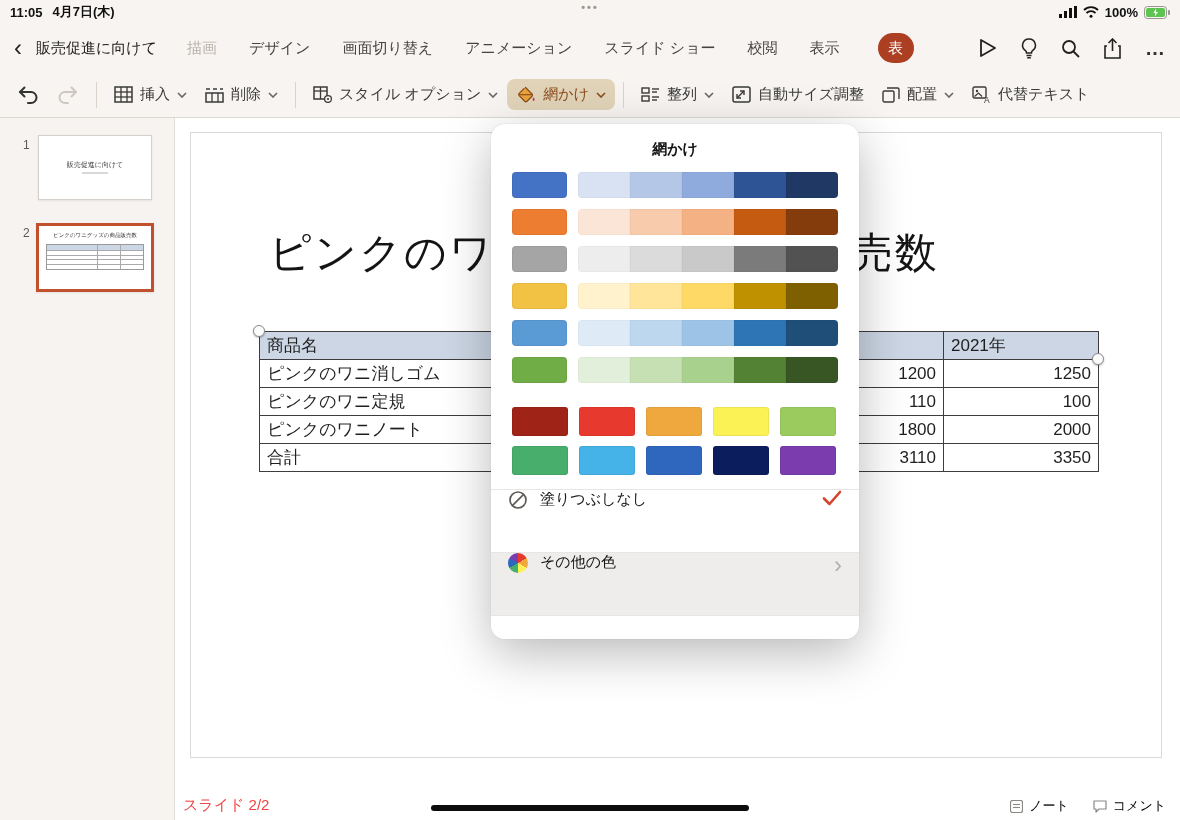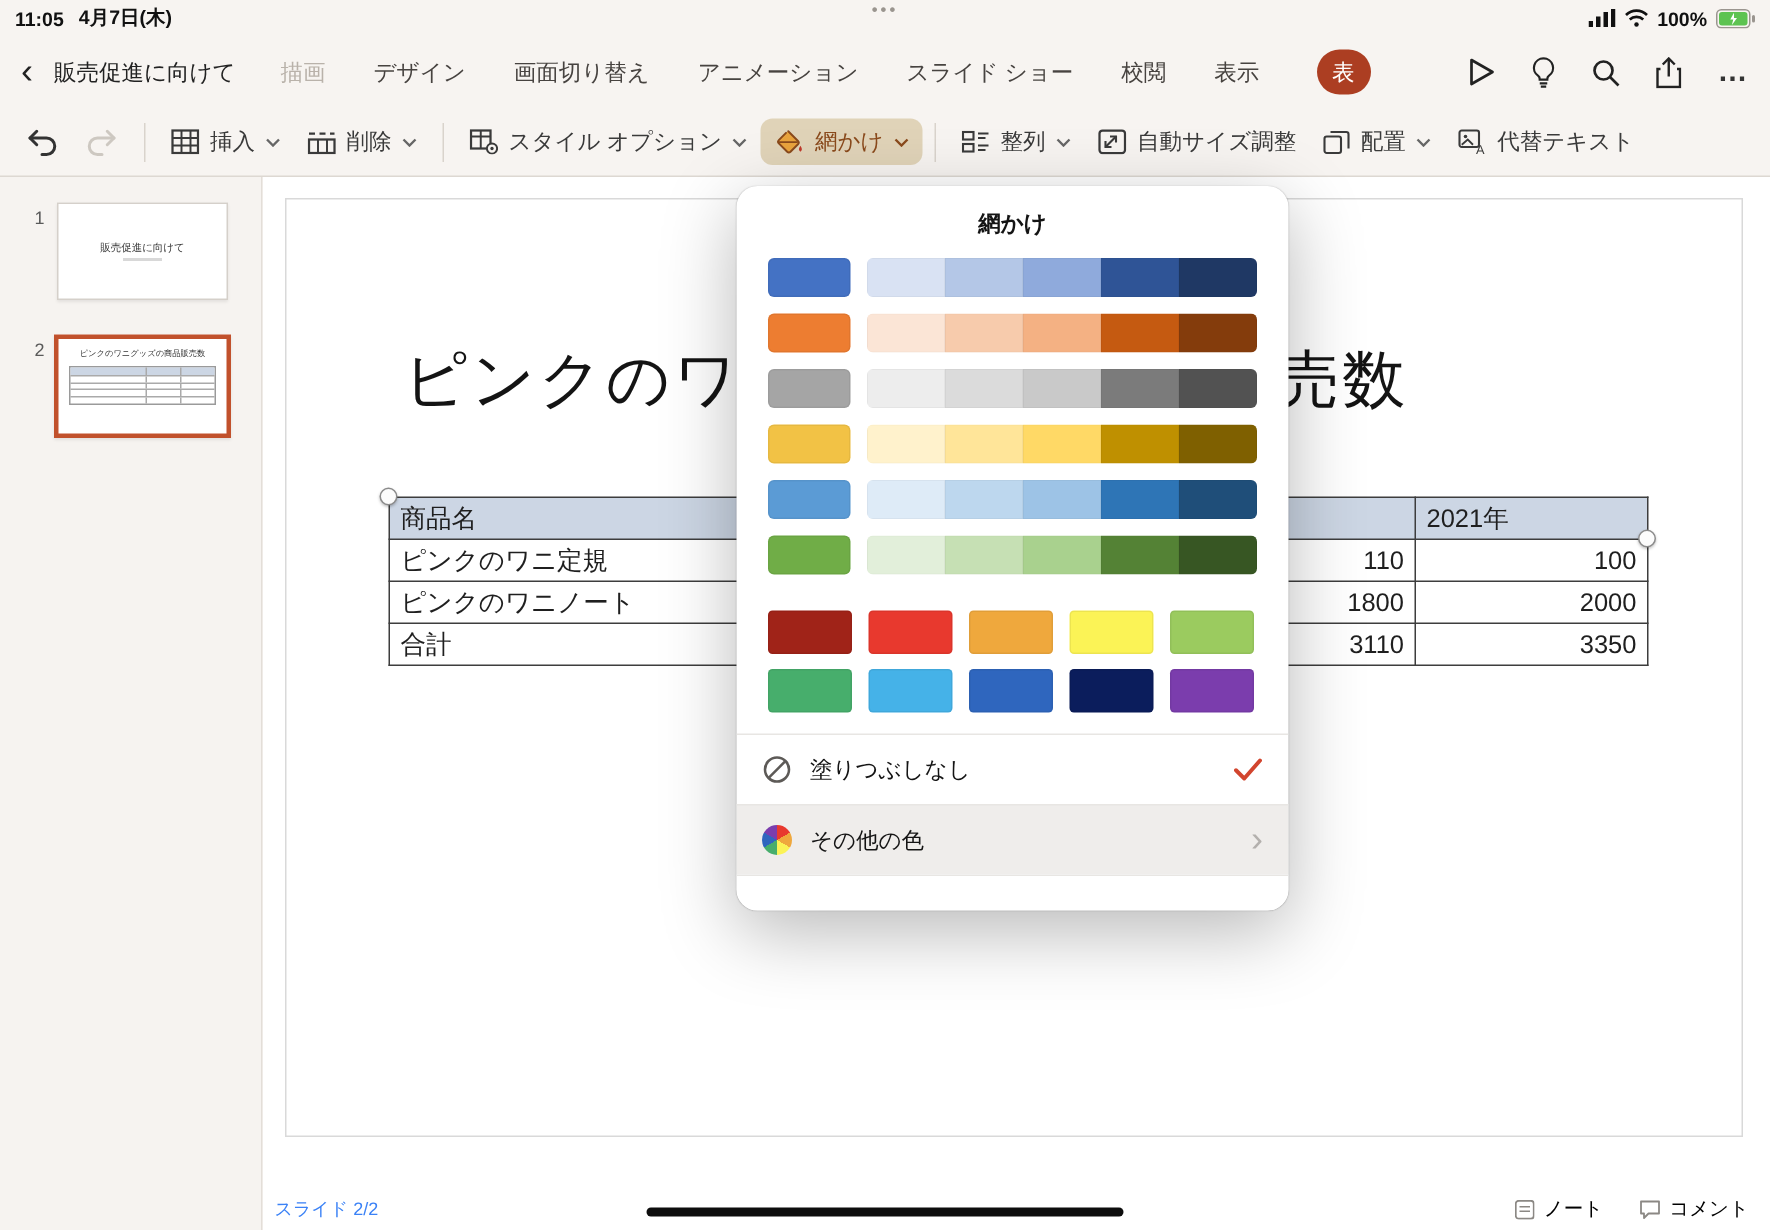"ピンクのワニ消しゴム" tr { html: none -> <tr> <td>ピンクのワニ消しゴム</td> <td>1200</td> <td>1250</td> </tr> }
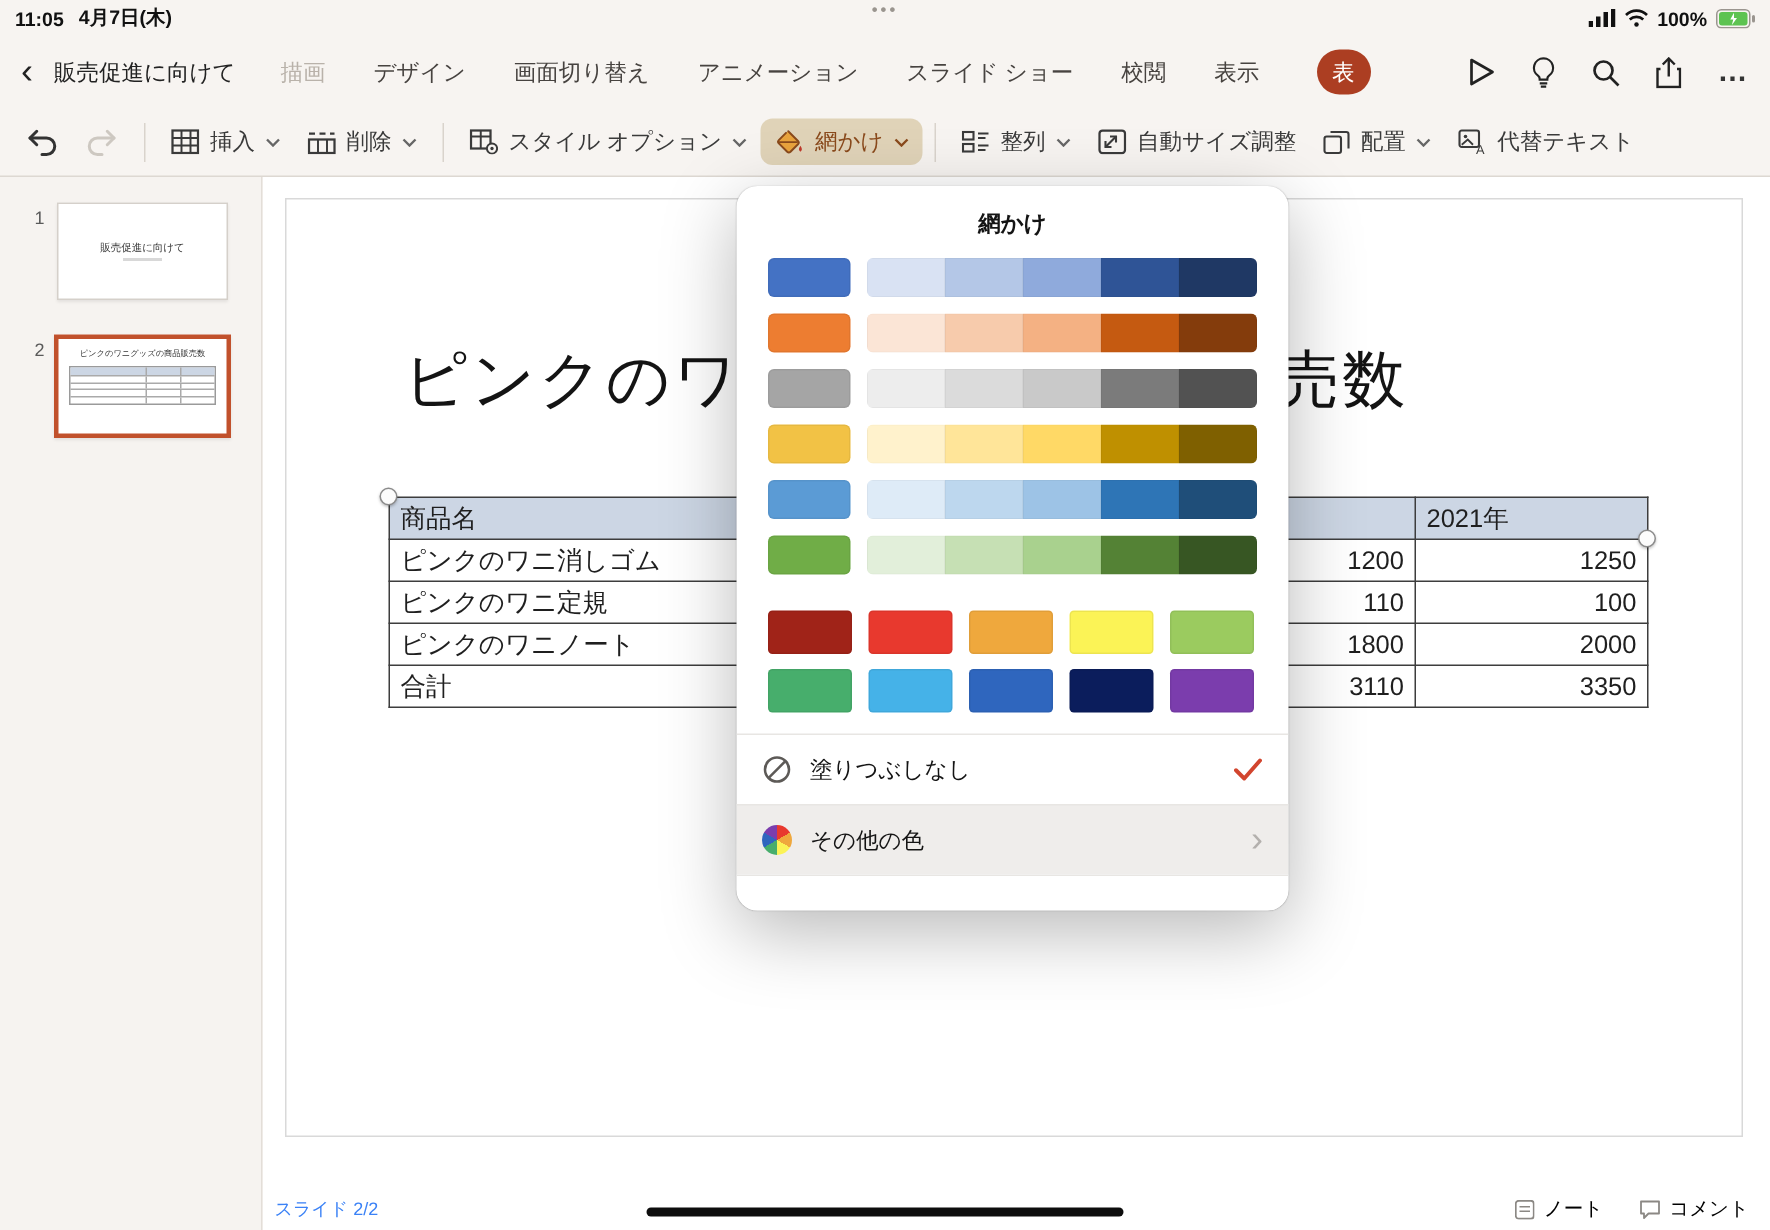"塗りつぶしなし" .popup-row { align-items: center -> none; height: 47px -> 63px }
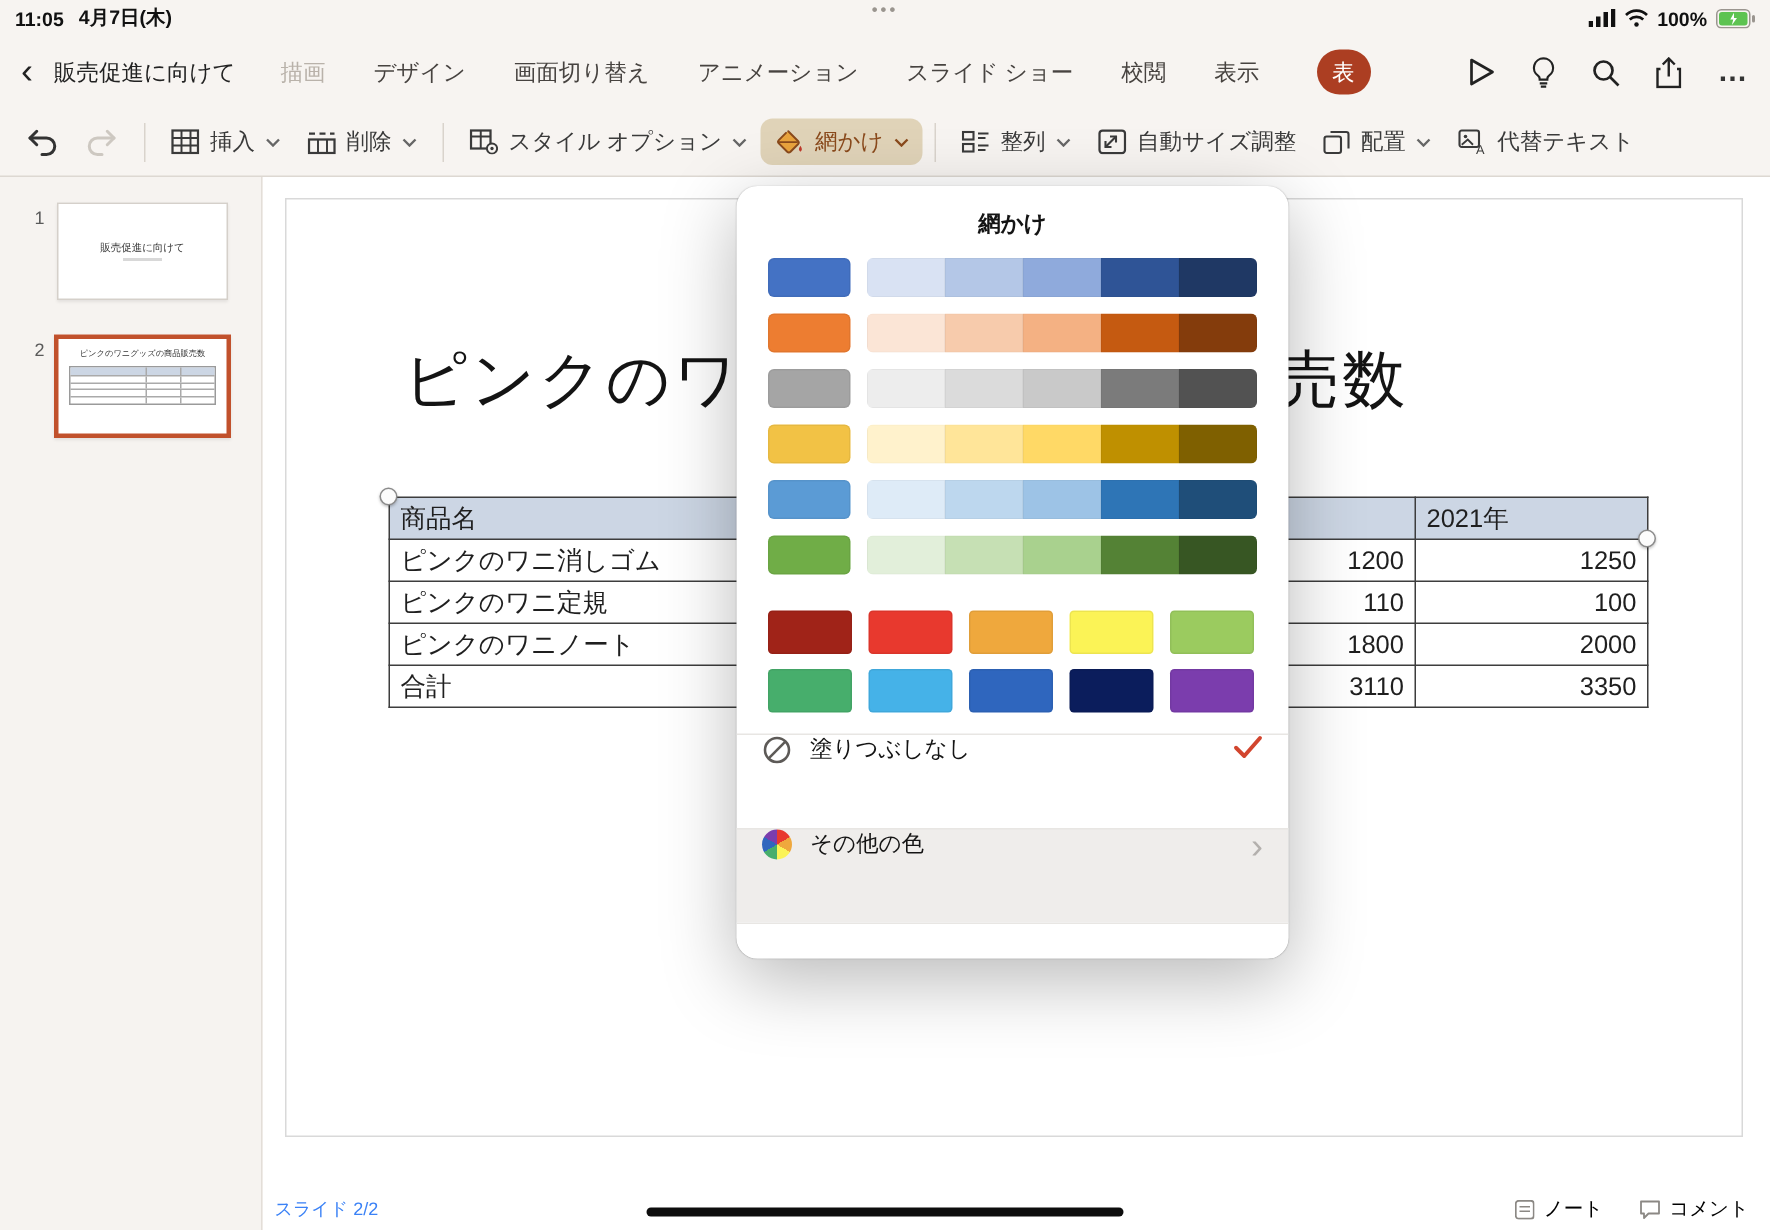"スライド 2/2" .footer-left { color: #3b82f6 -> #ef4444; font-size: 12px -> 15px }
